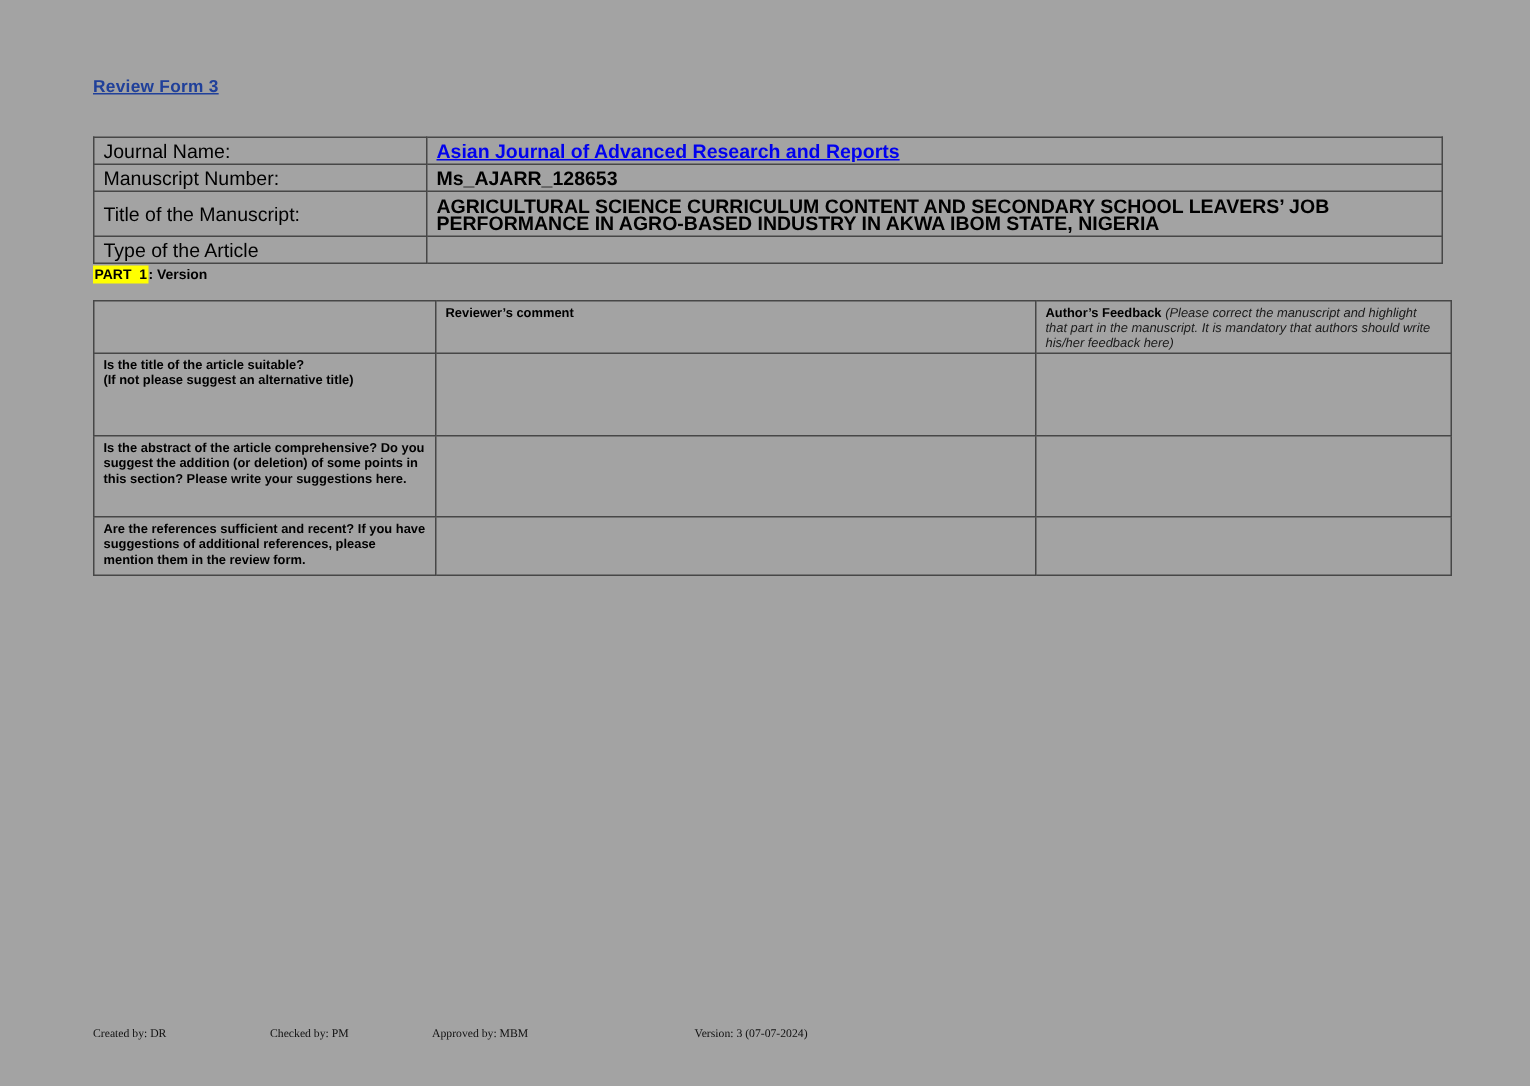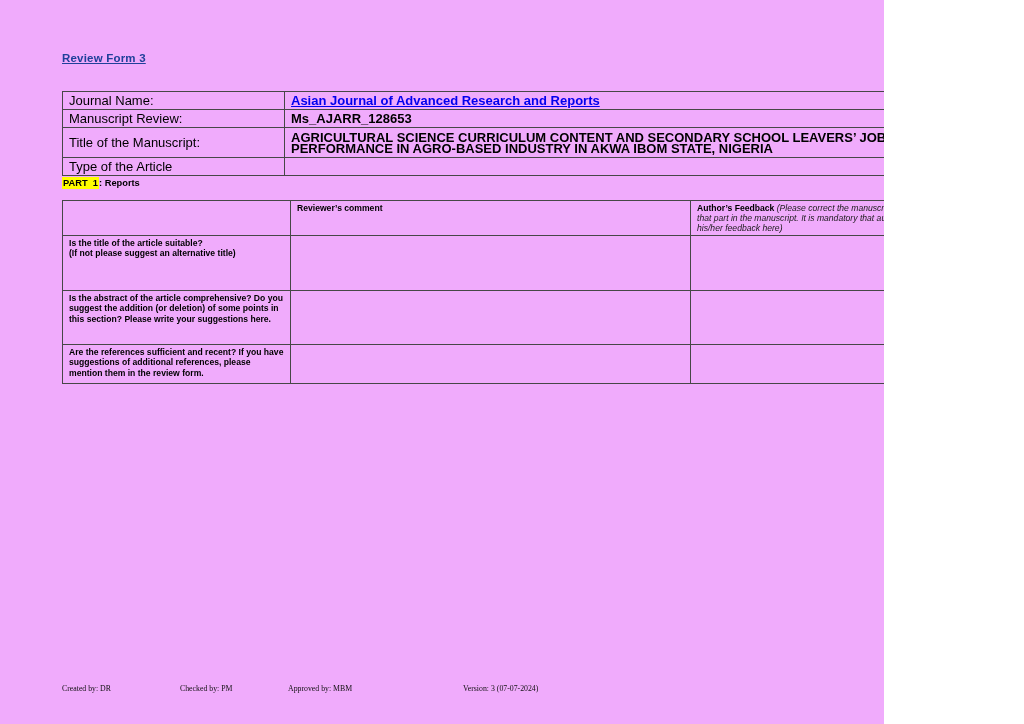"Review Form 3" .page { background: #f0abfc -> #a3a3a3; width: 884px -> 1020px }
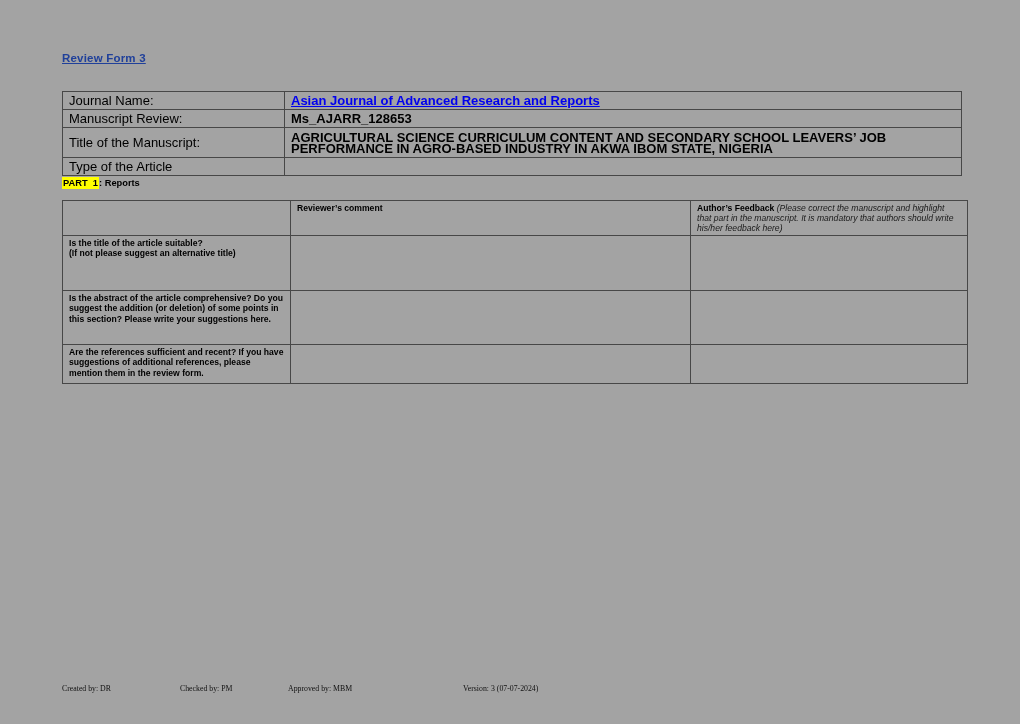"Manuscript Review:" td { text: Review -> Number }
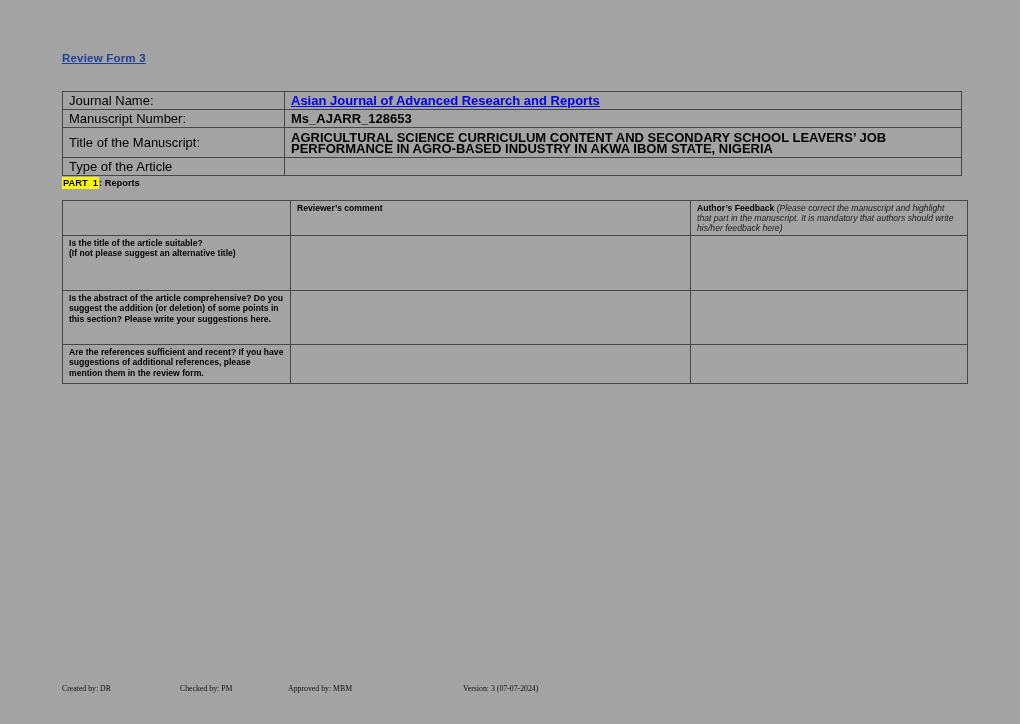"Reports" span { text: Reports -> Version }
